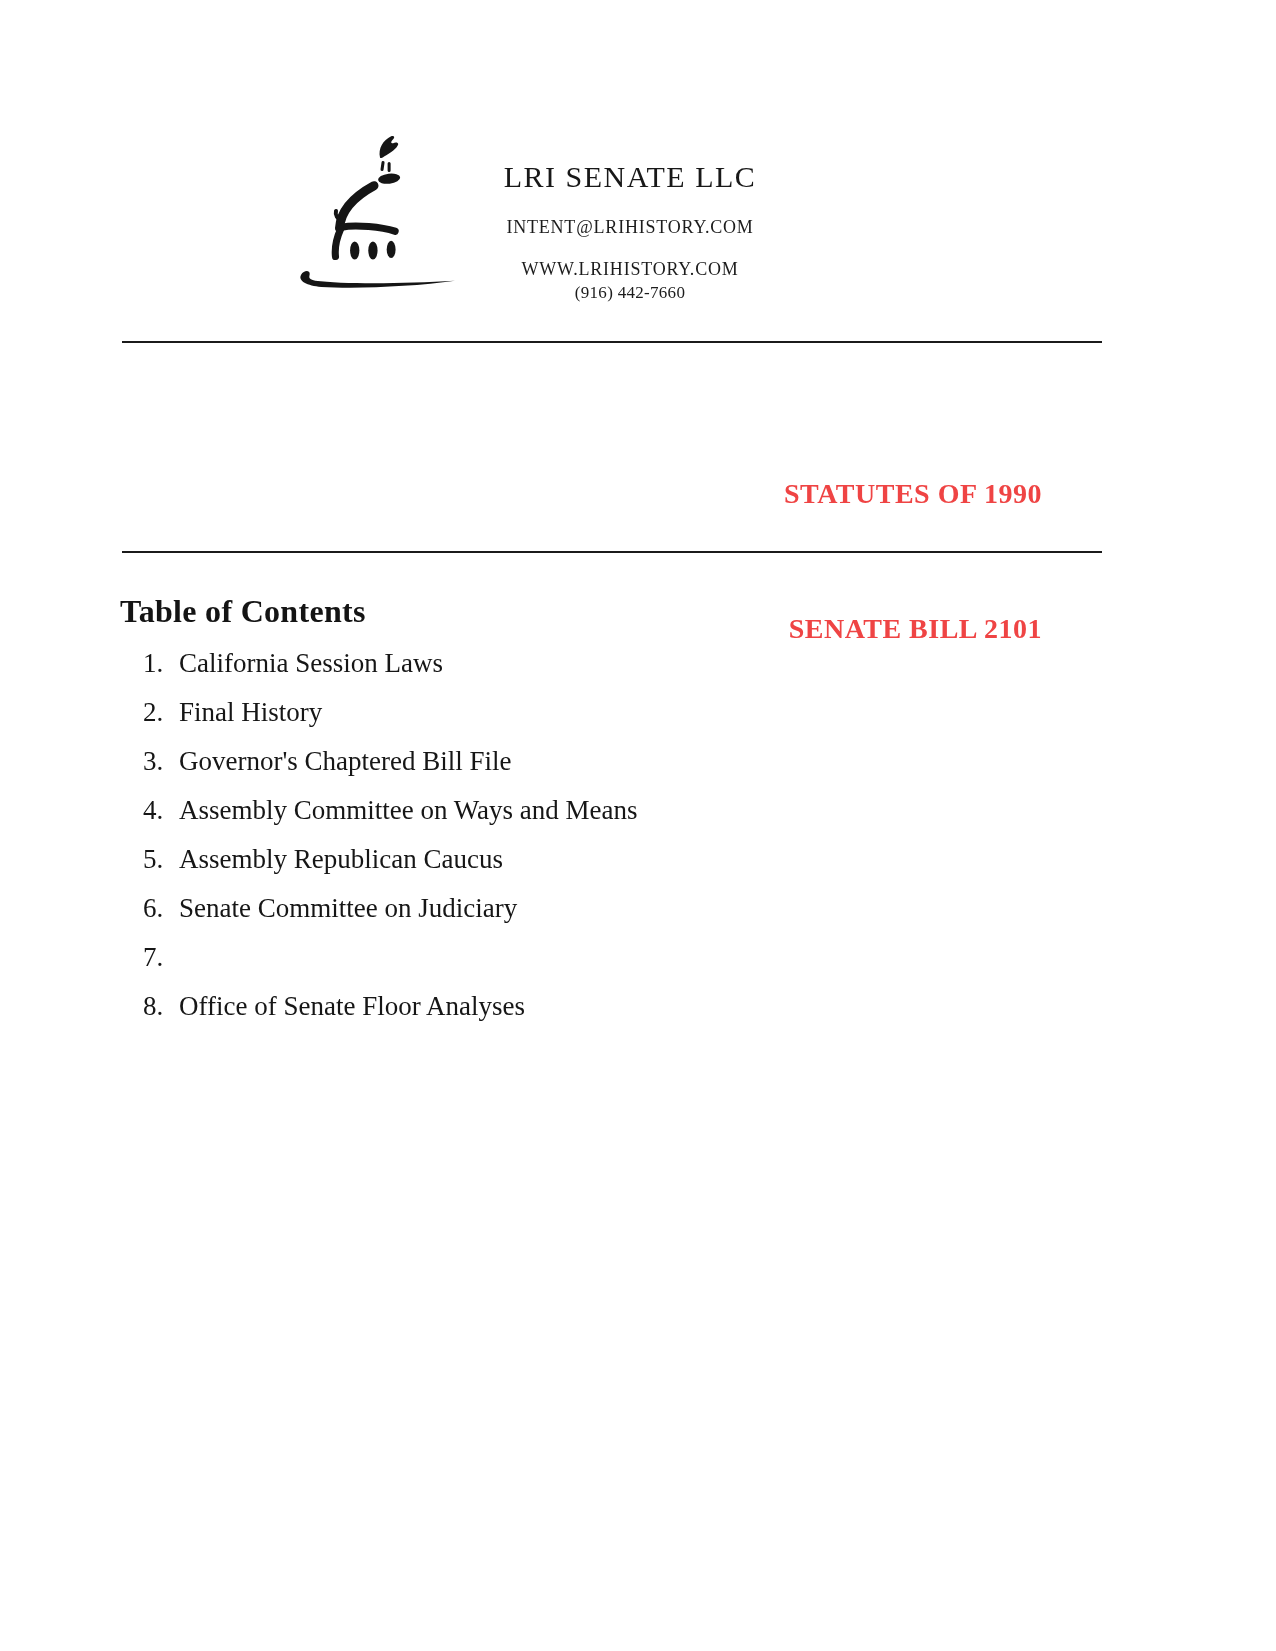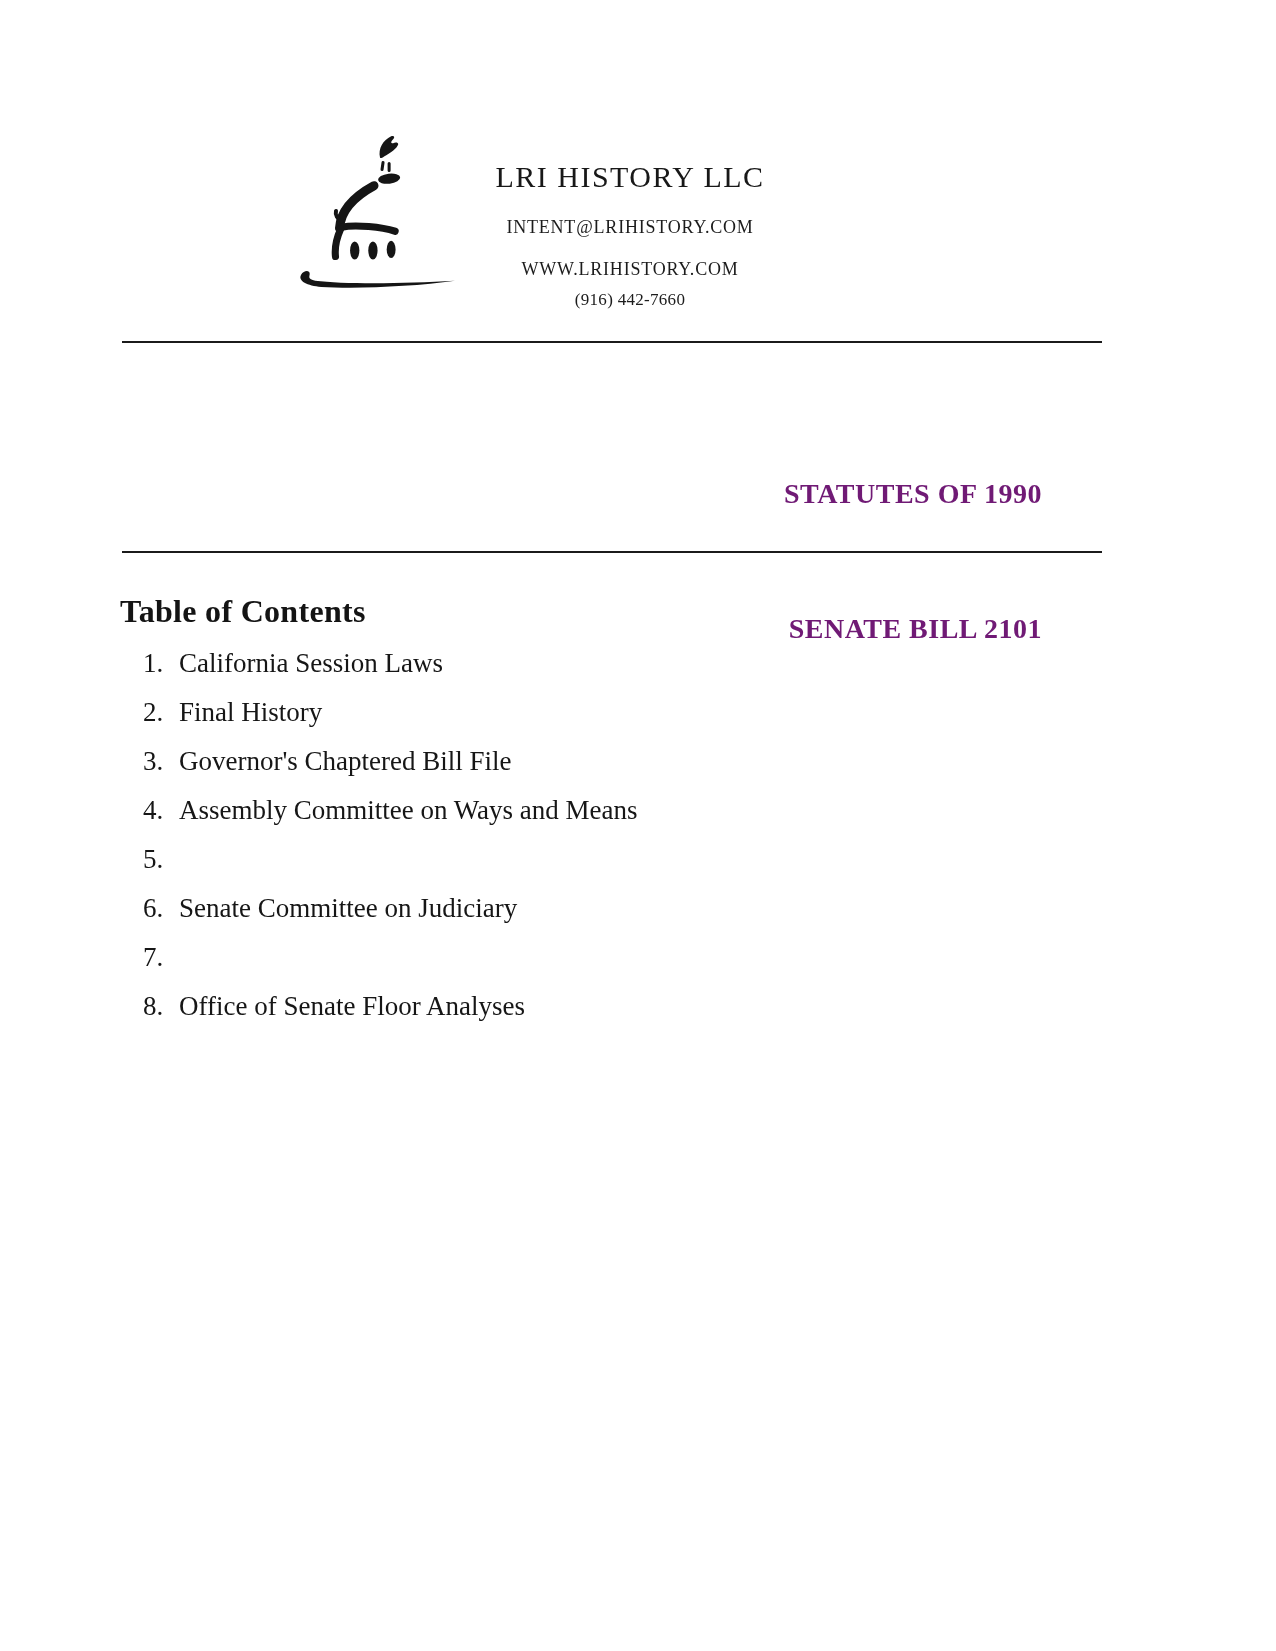"LRI HISTORY LLC" div.org-name { text: HISTORY -> SENATE }
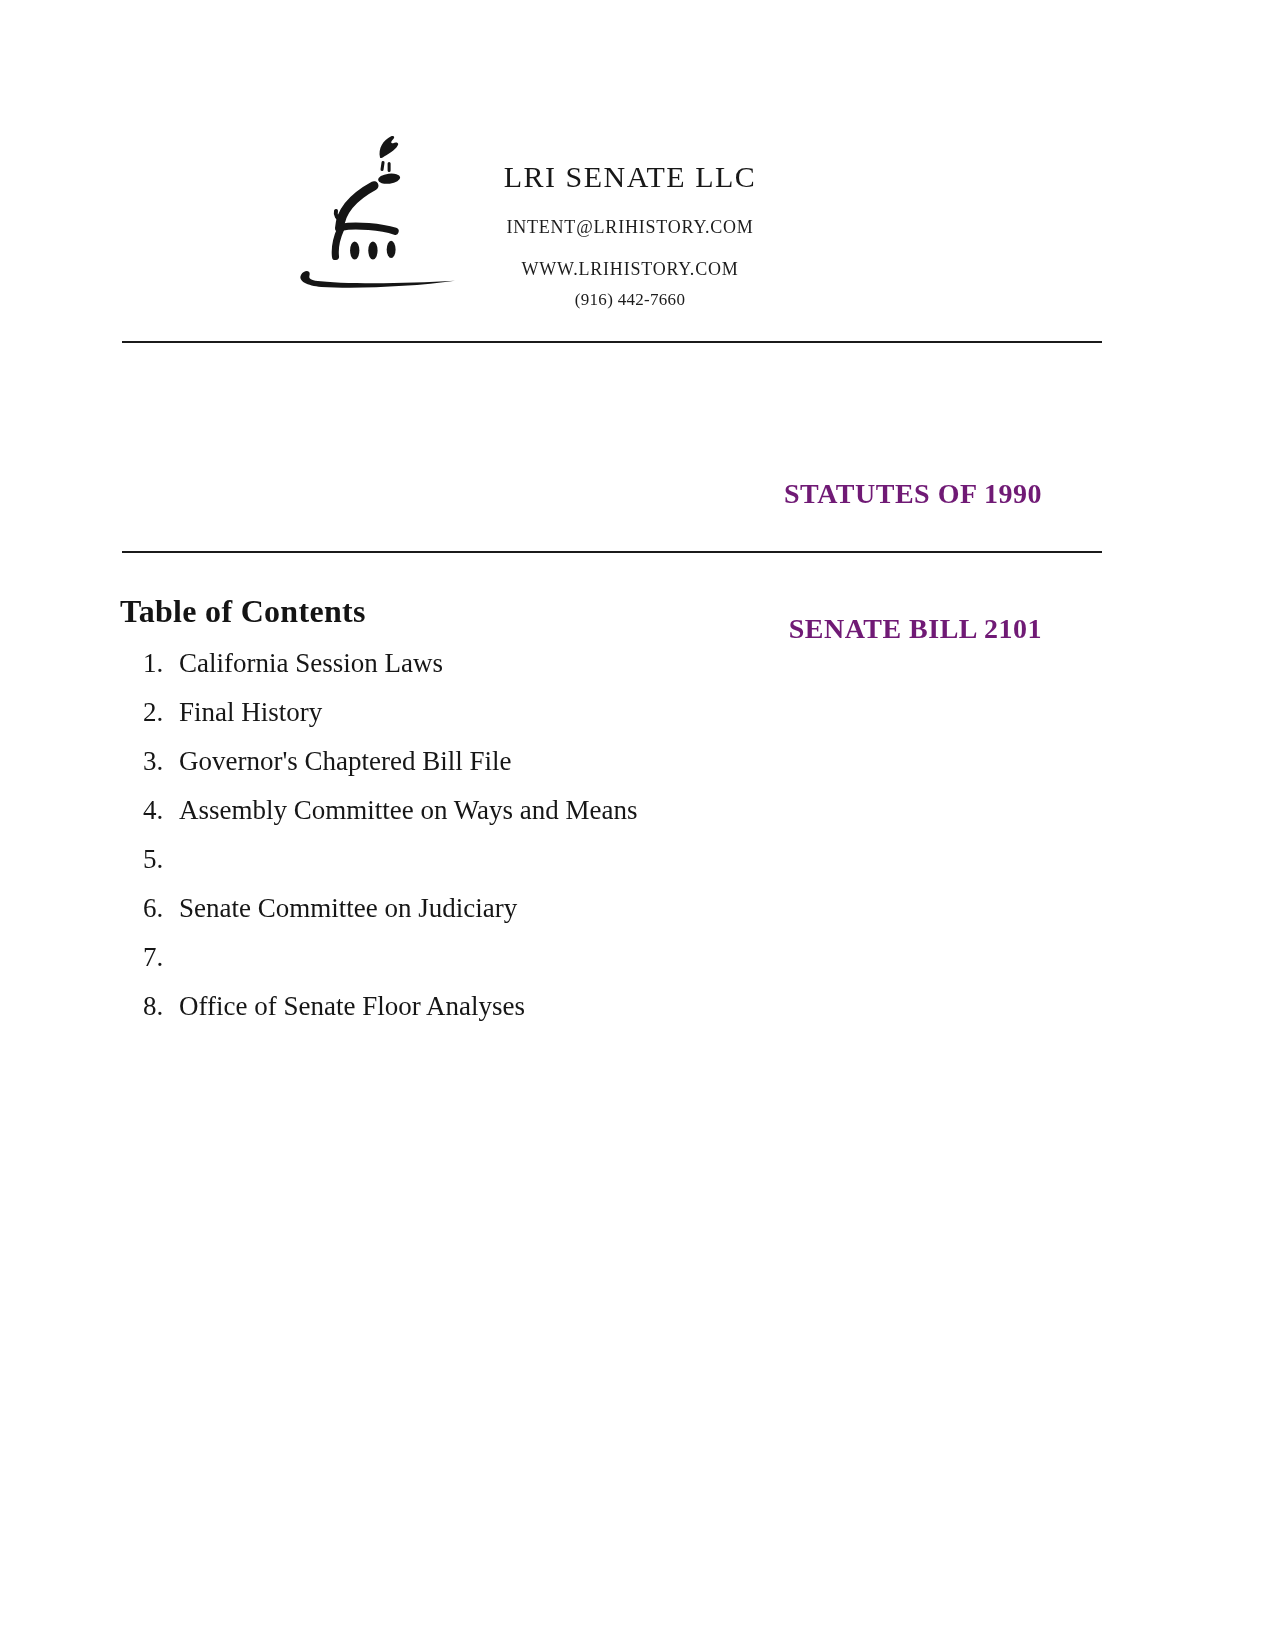"(916) 442-7660" .org-phone { margin-top: 10px -> 3px }
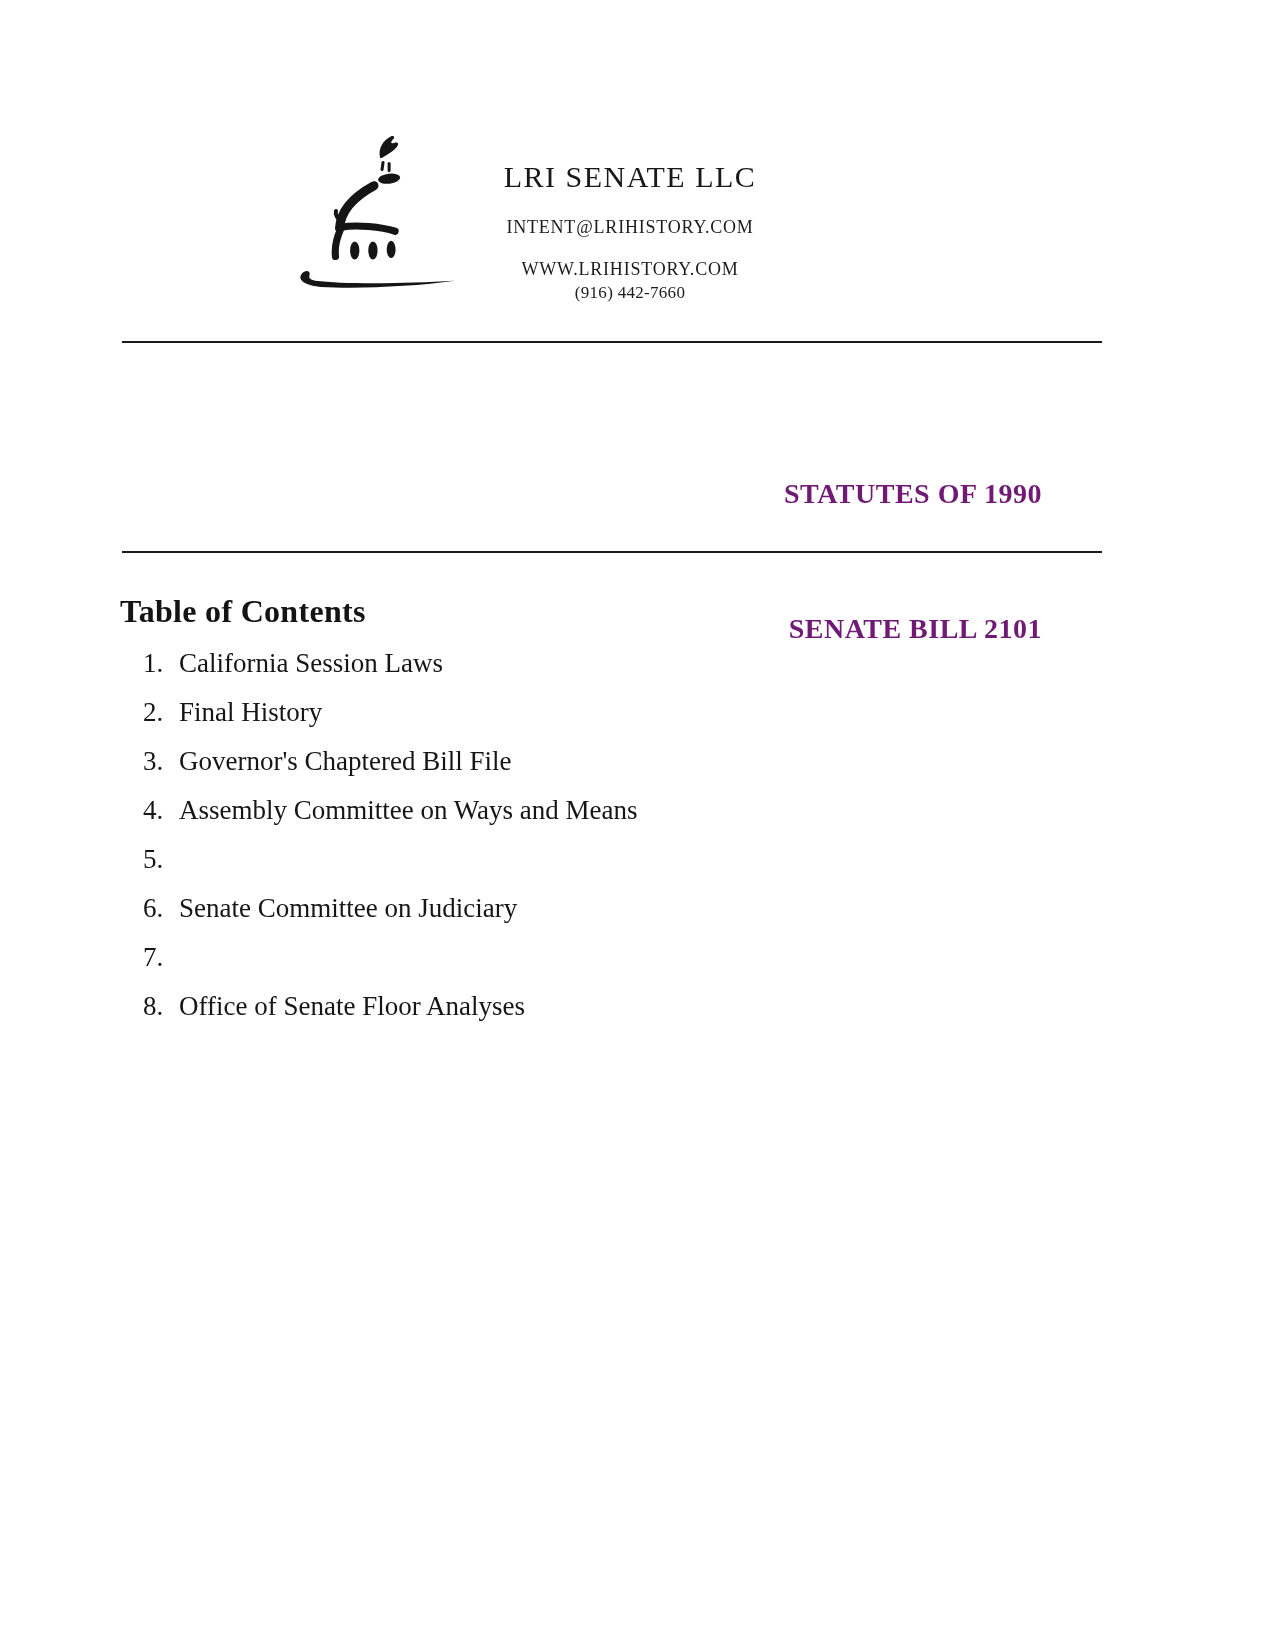"STATUTES OF 1990" .statutes { color: #701a75 -> #ef4444 }
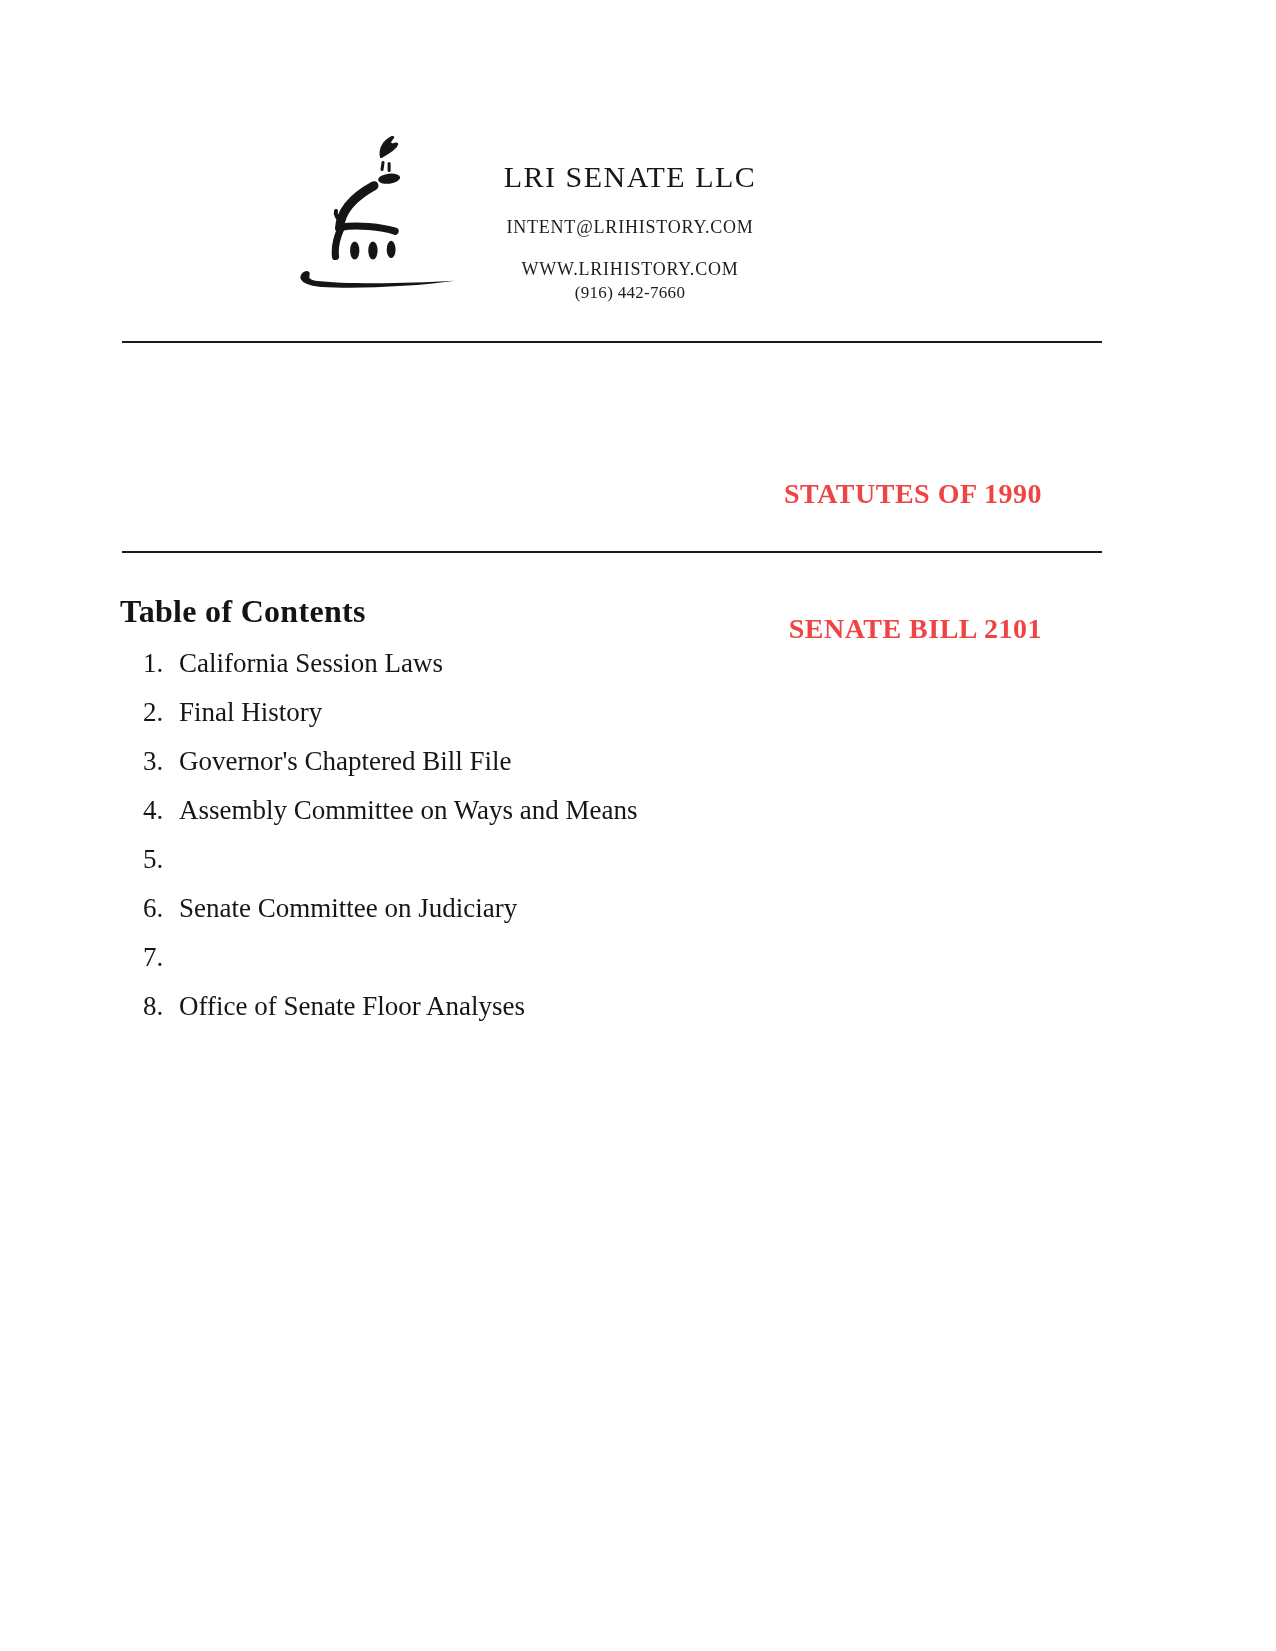"Assembly Republican Caucus" span.toc-label { html: none -> <span>Assembly Republican Caucus</span> }
